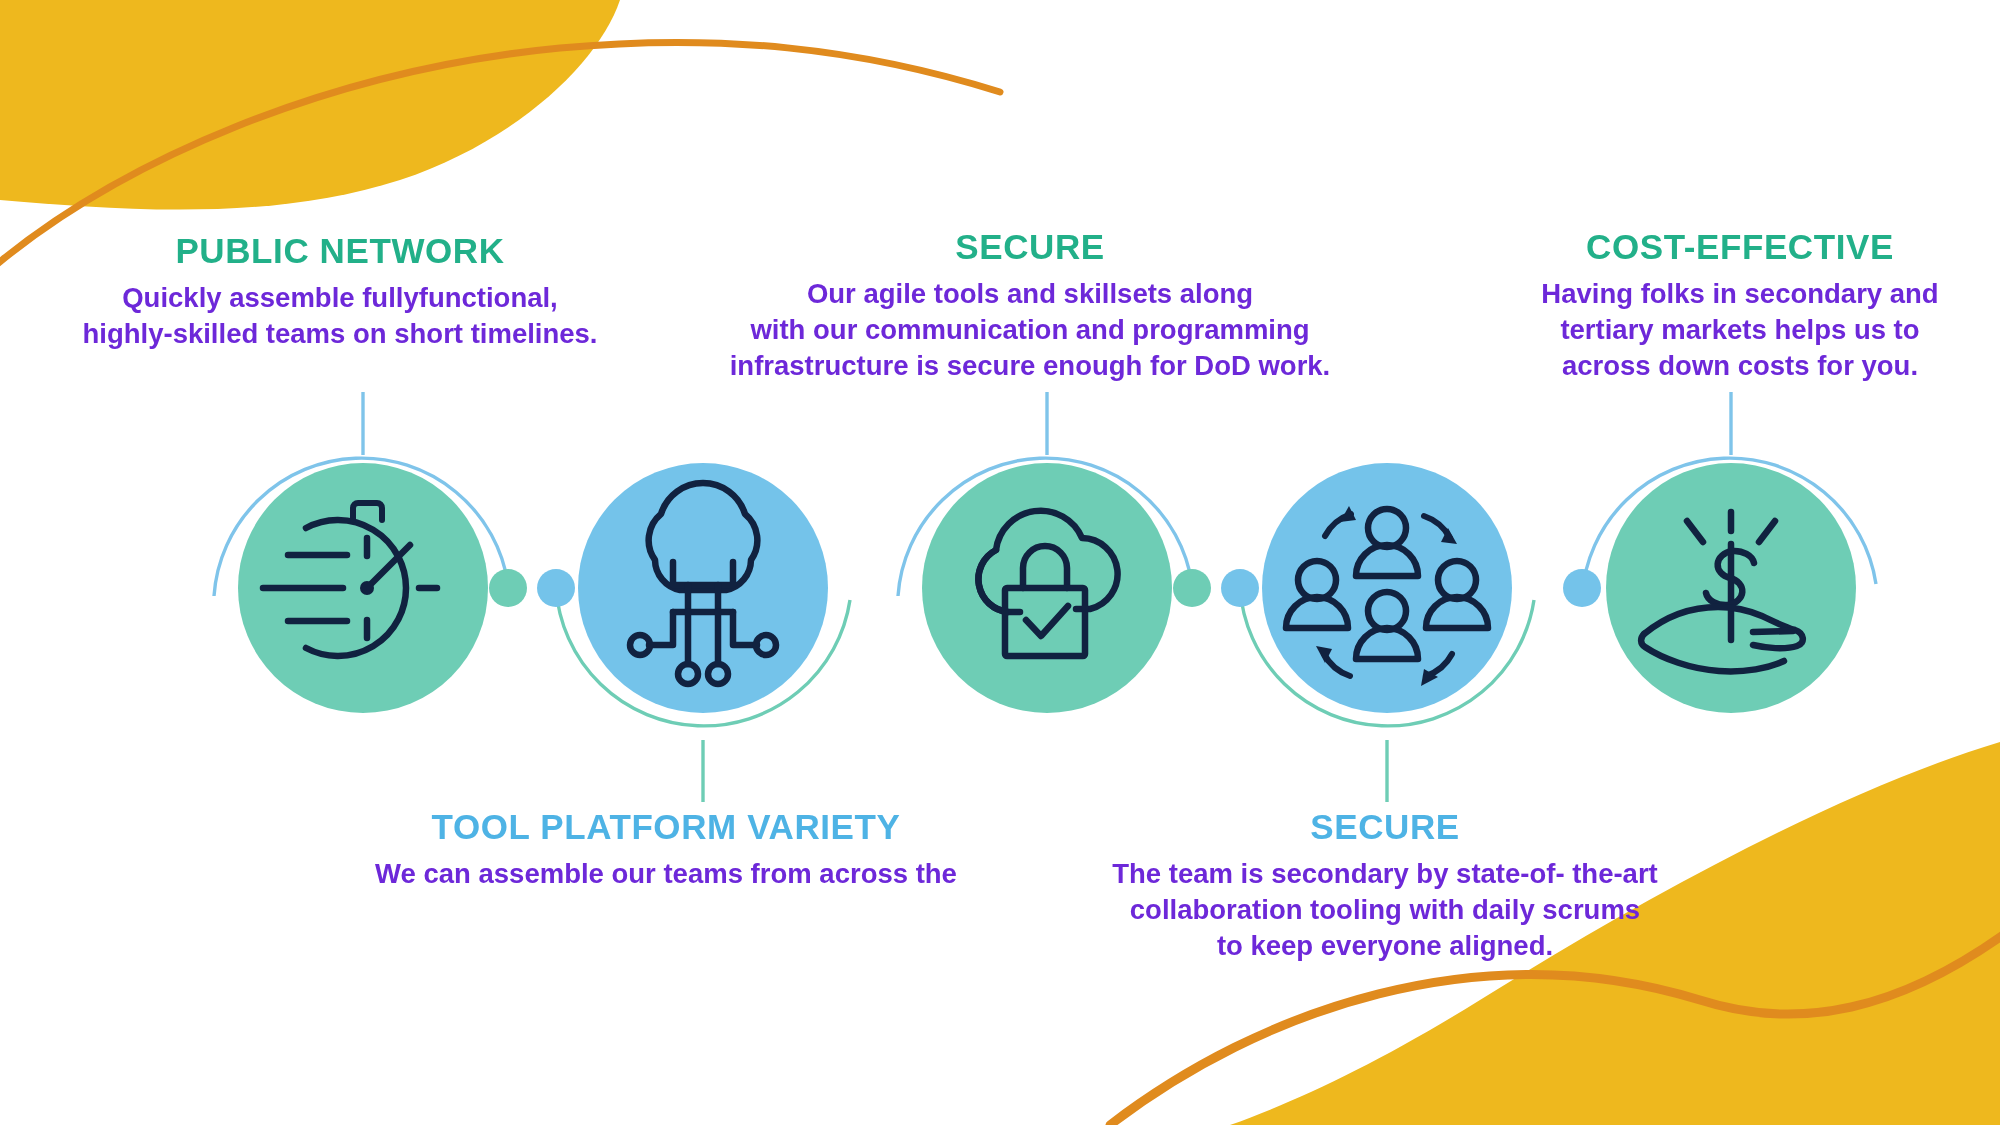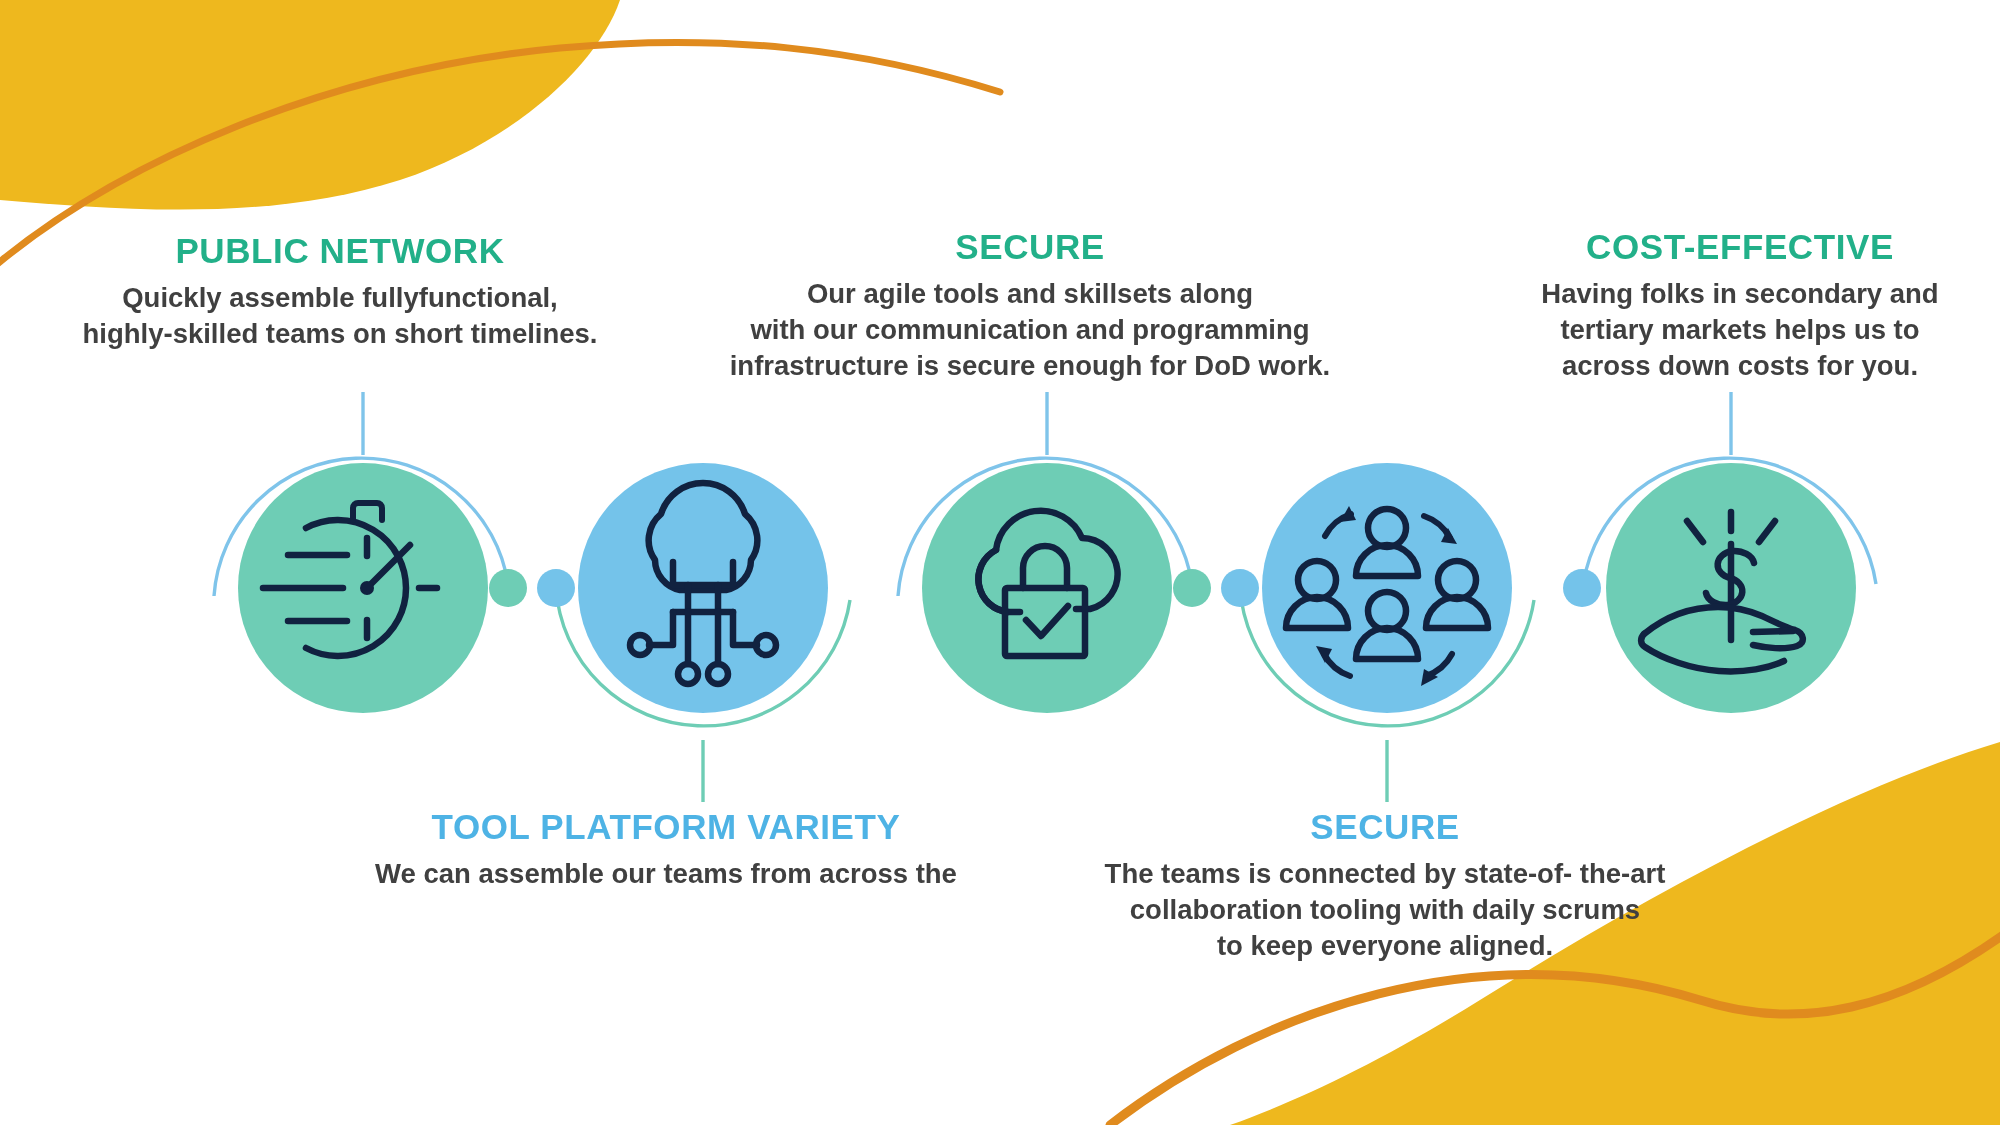"Quickly assemble fullyfunctional," .block .body { color: #404040 -> #6d28d9 }
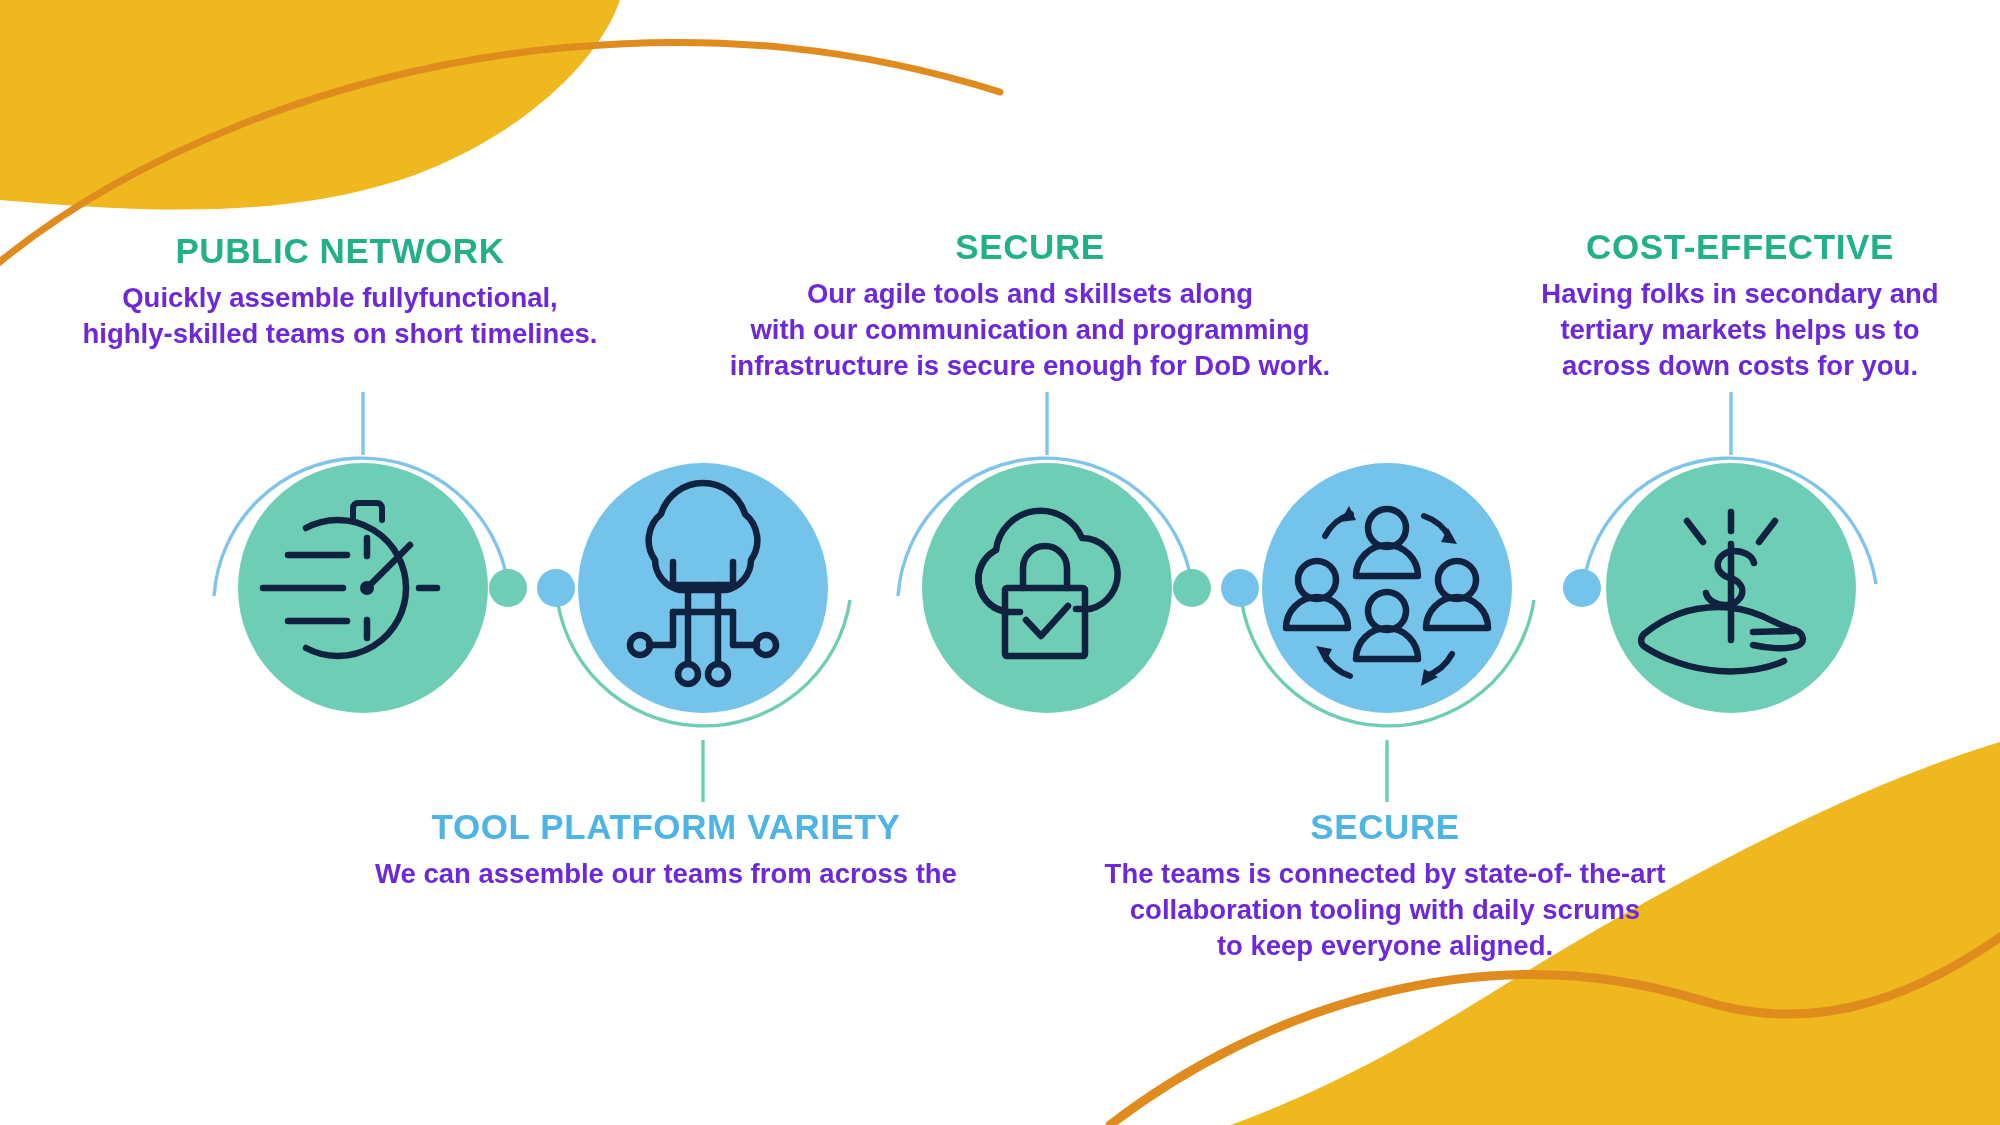"The teams is connected by" span { text: teams is connected -> team is secondary }
